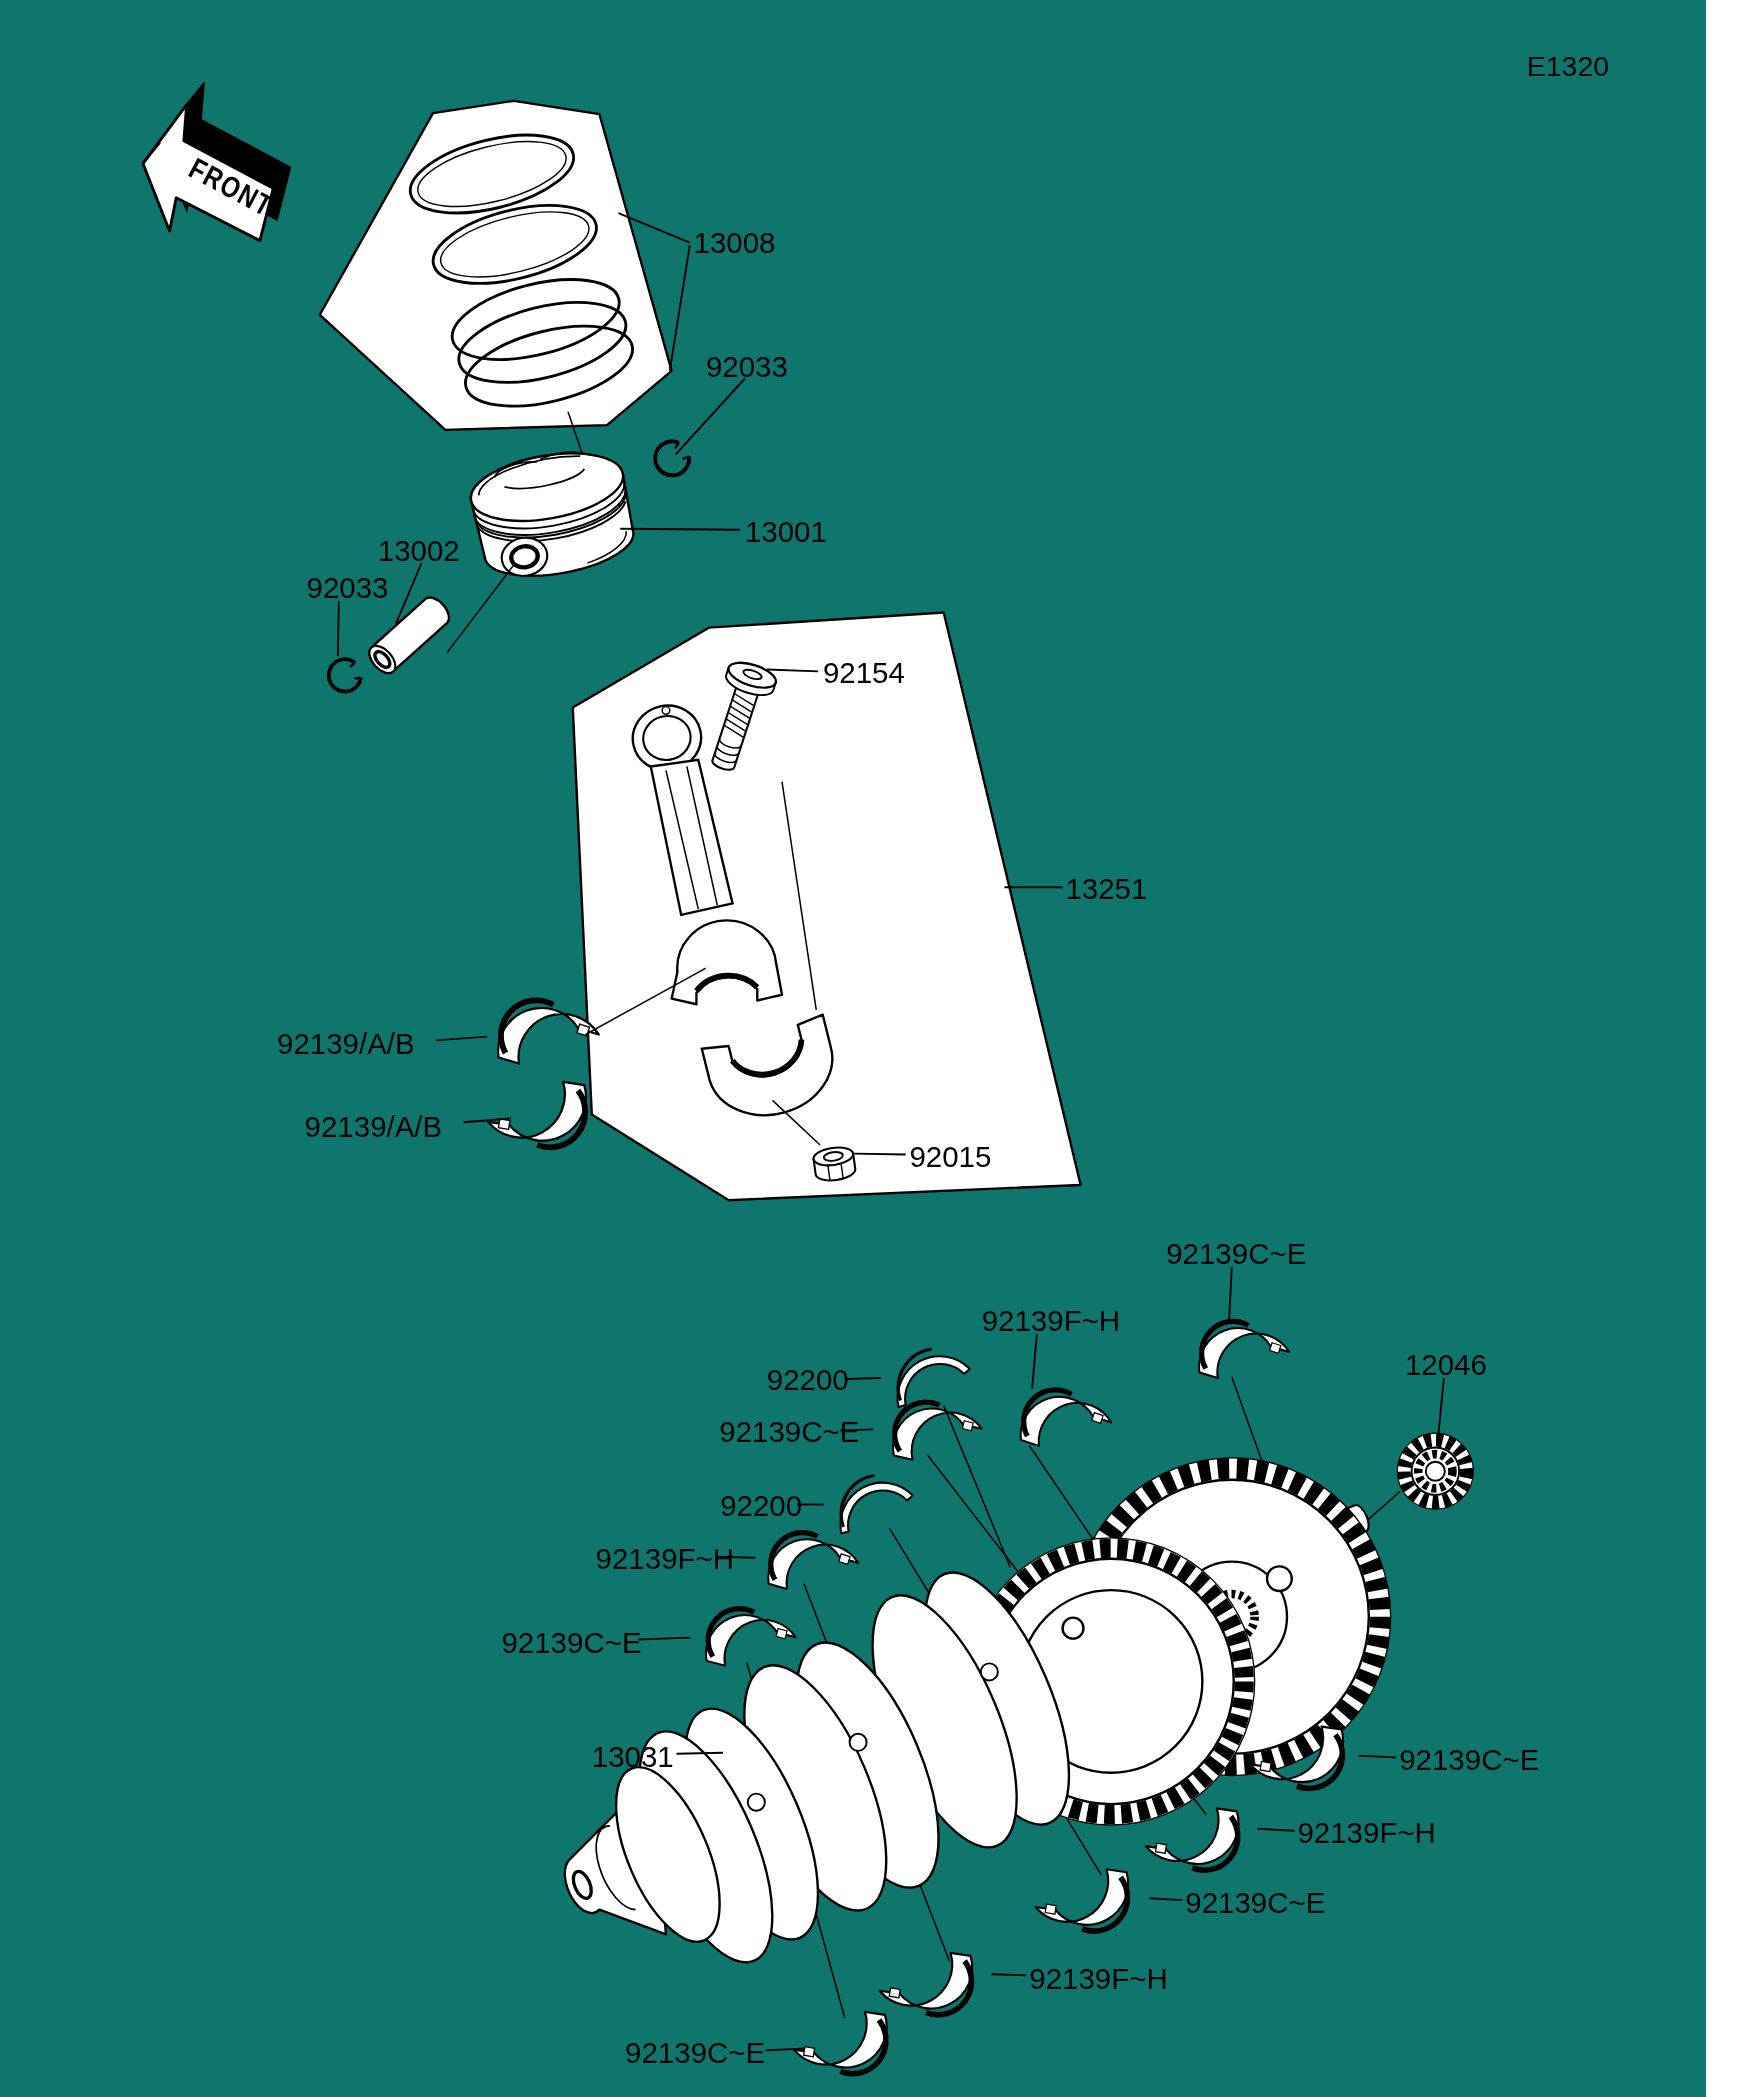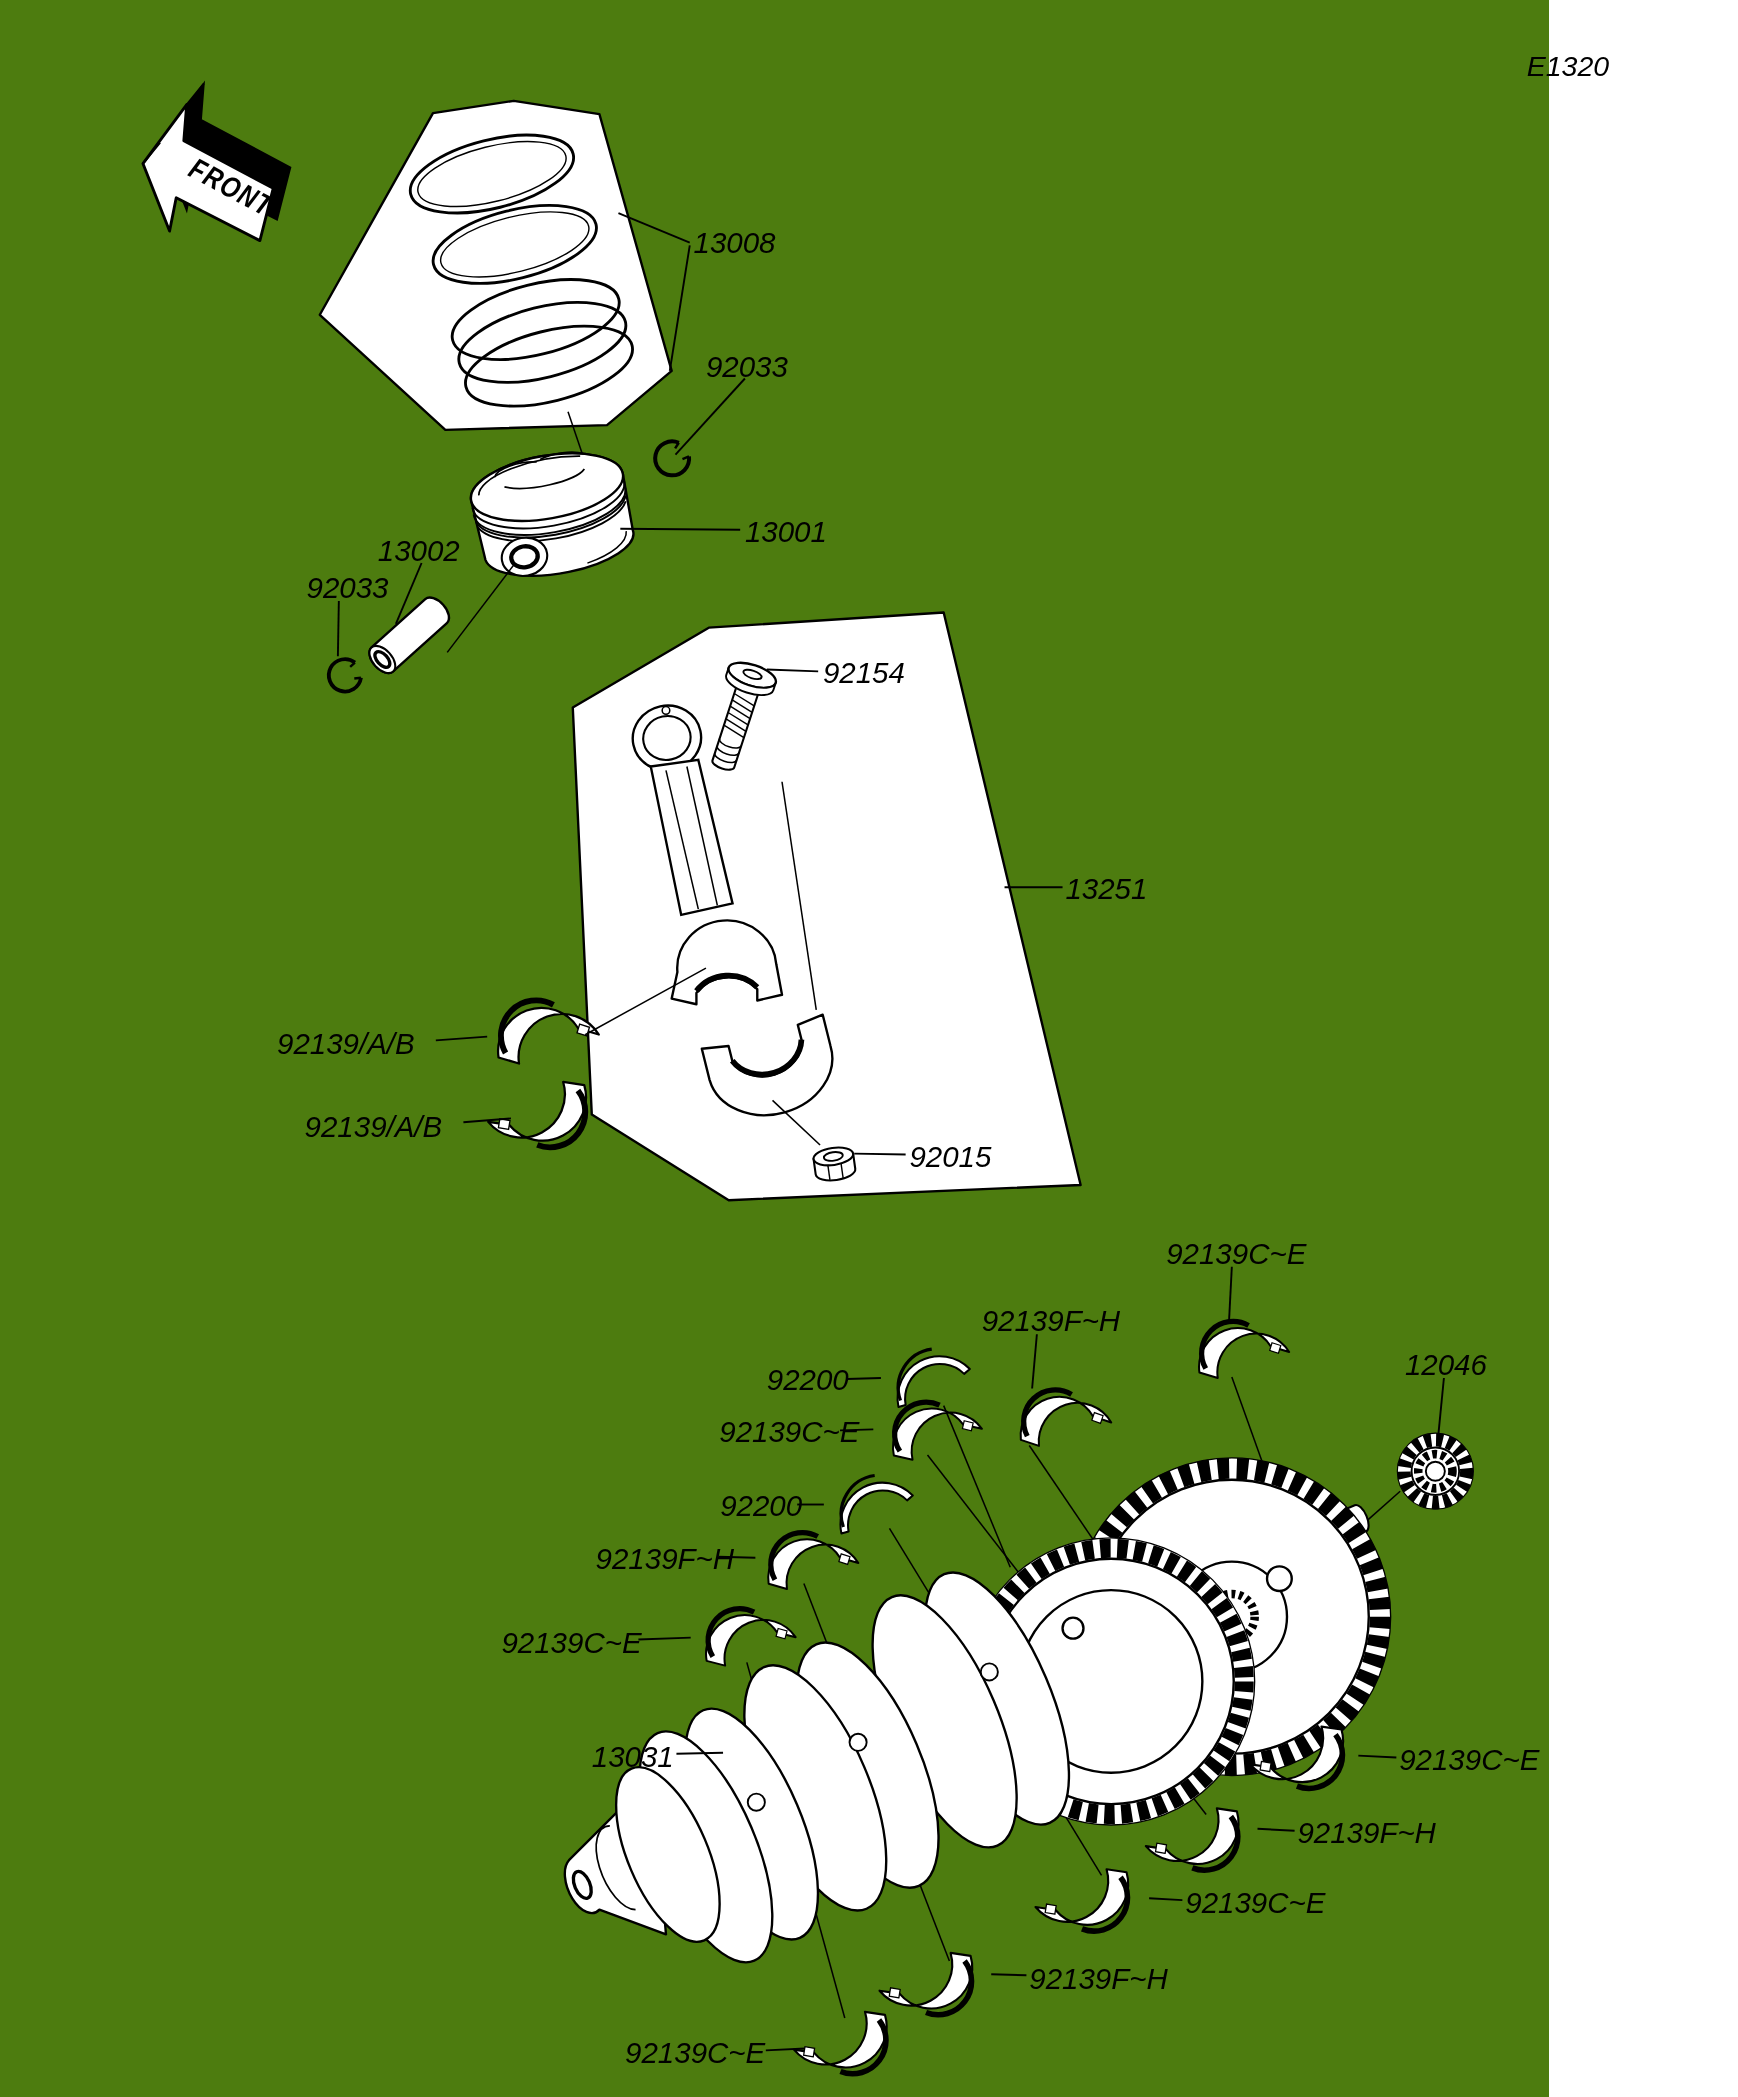"E1320" .stage { background: #4d7c0f -> #0f766e; font-style: italic -> none; width: 1549px -> 1706px }
